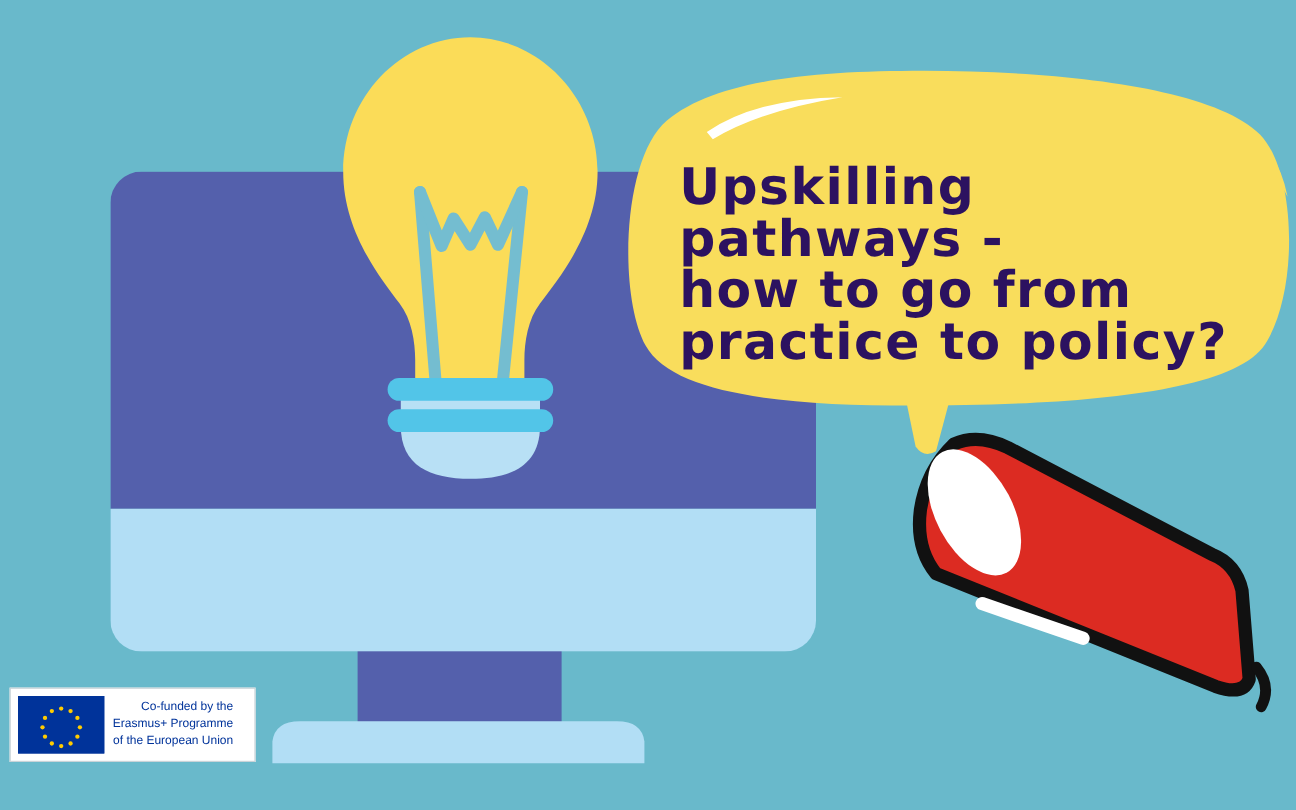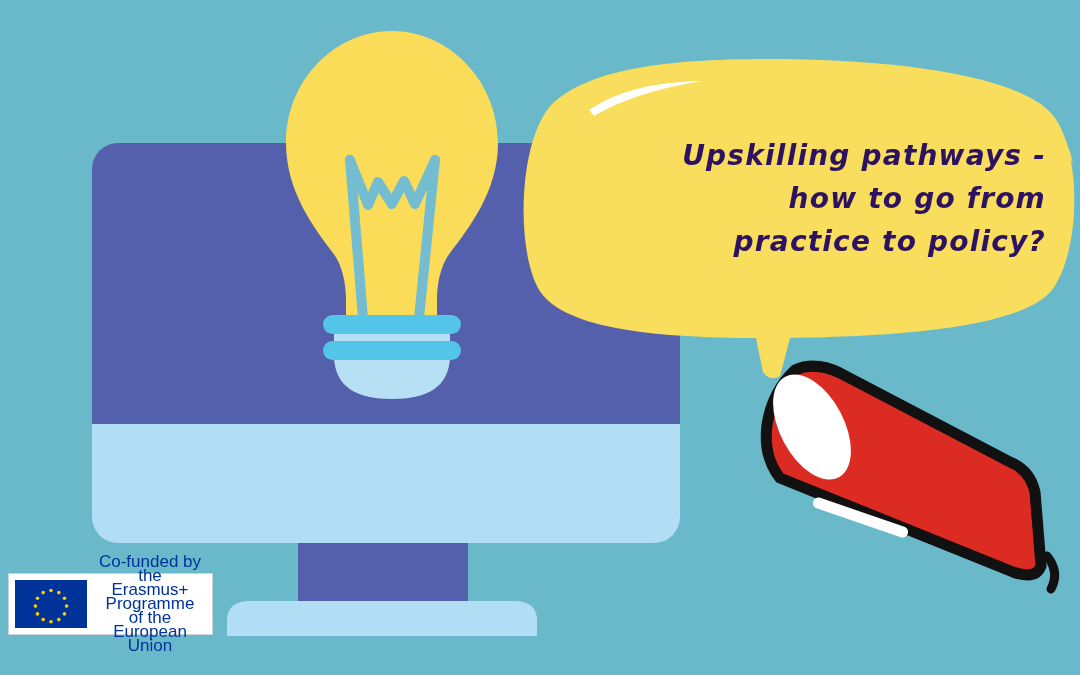"Upskilling pathways -" #bubble-text { font-size: 28px -> 42px; font-style: italic -> none; text-align: right -> left }
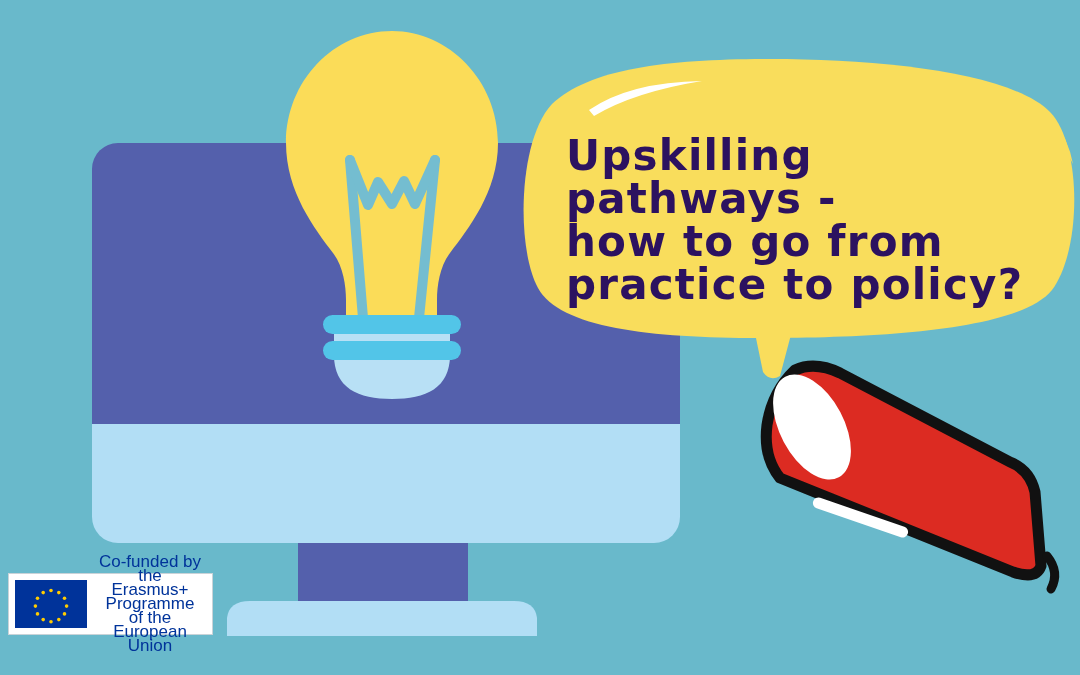"Co-funded by the" #eu-logo-text { font-size: 17px -> 10px; text-align: center -> right }
